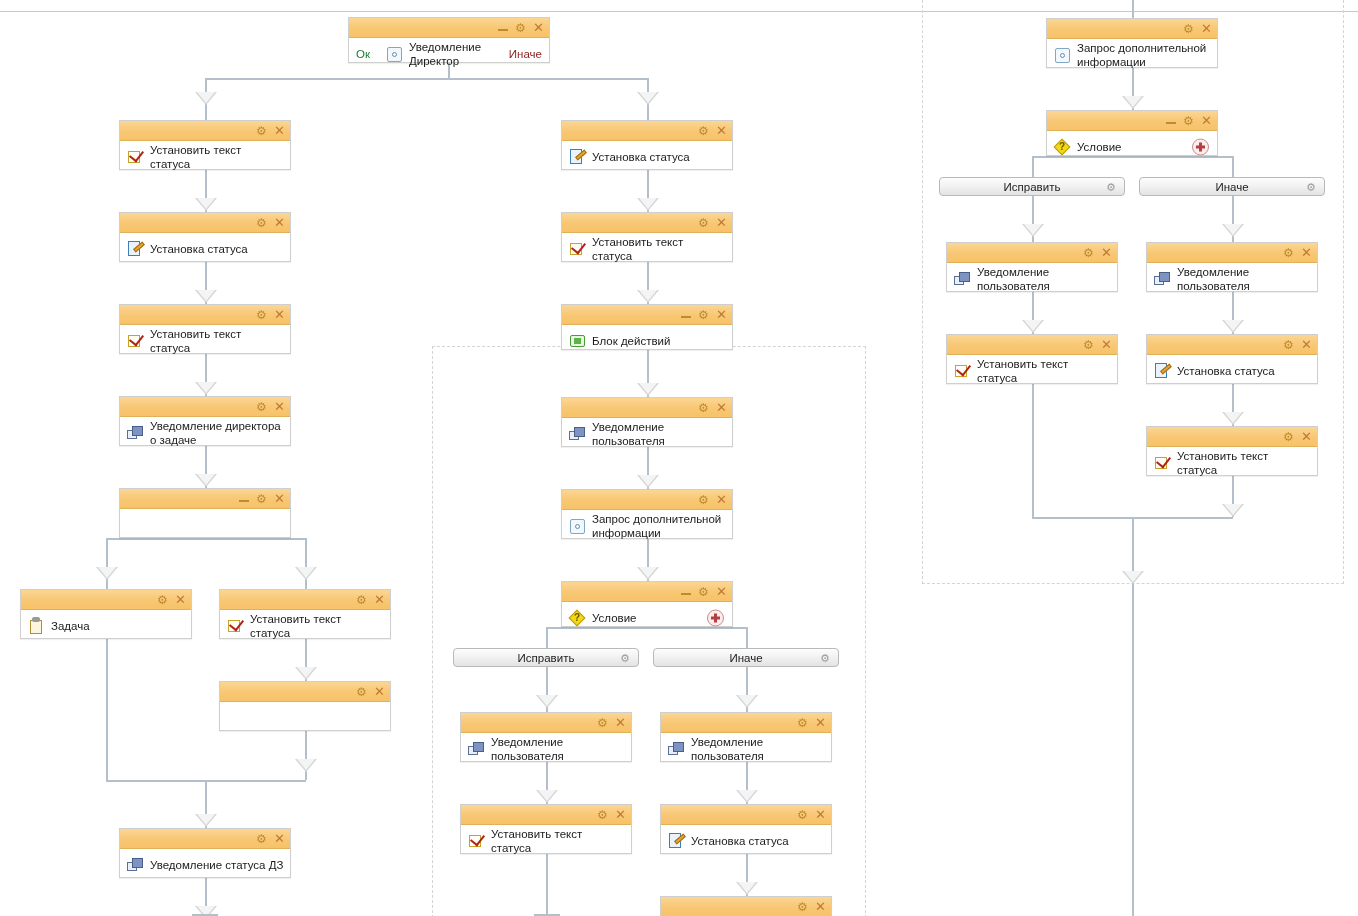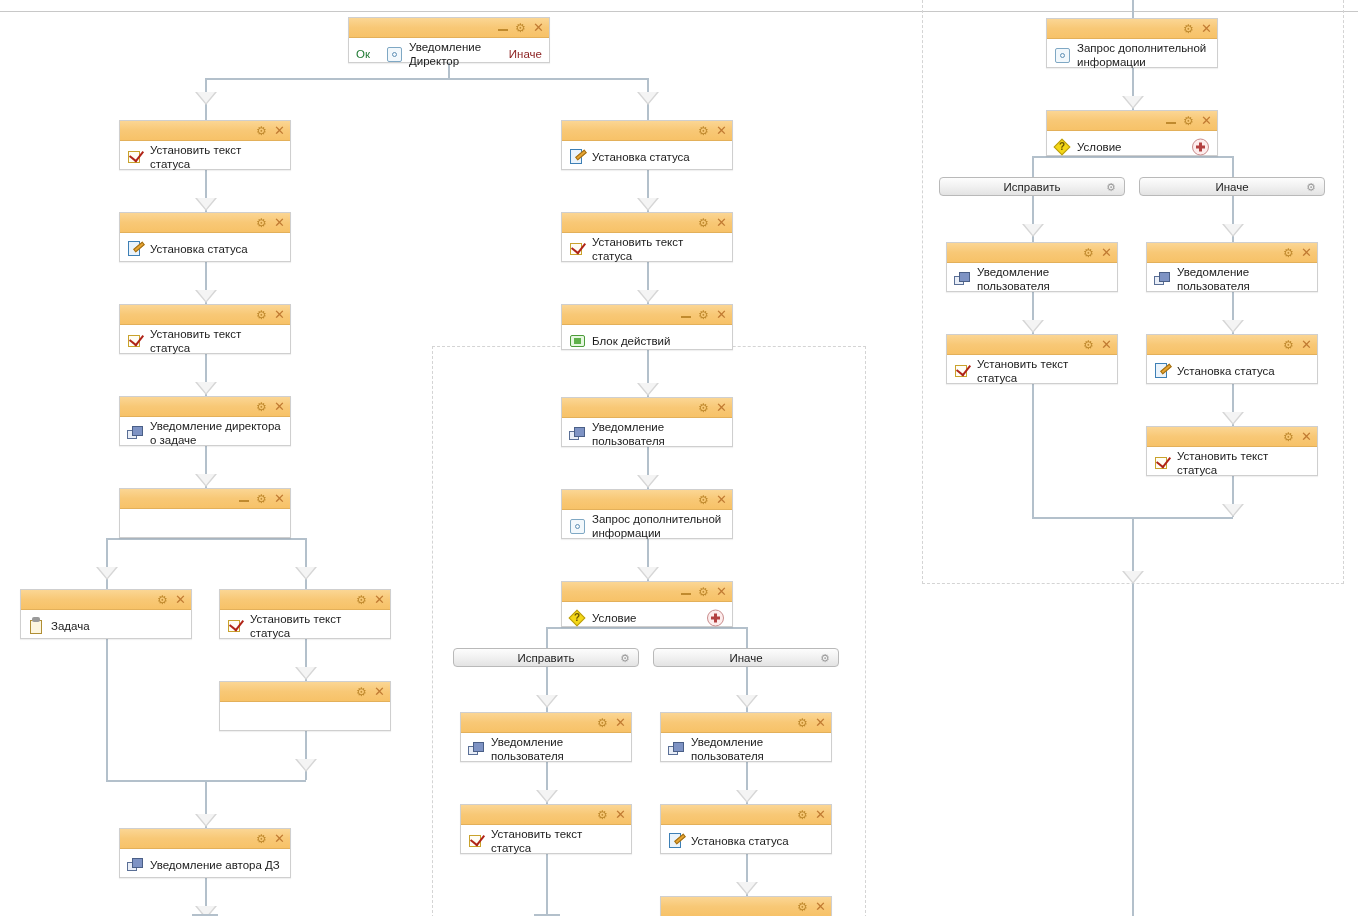"Уведомление автора ДЗ" span.lbl { text: автора -> статуса }
